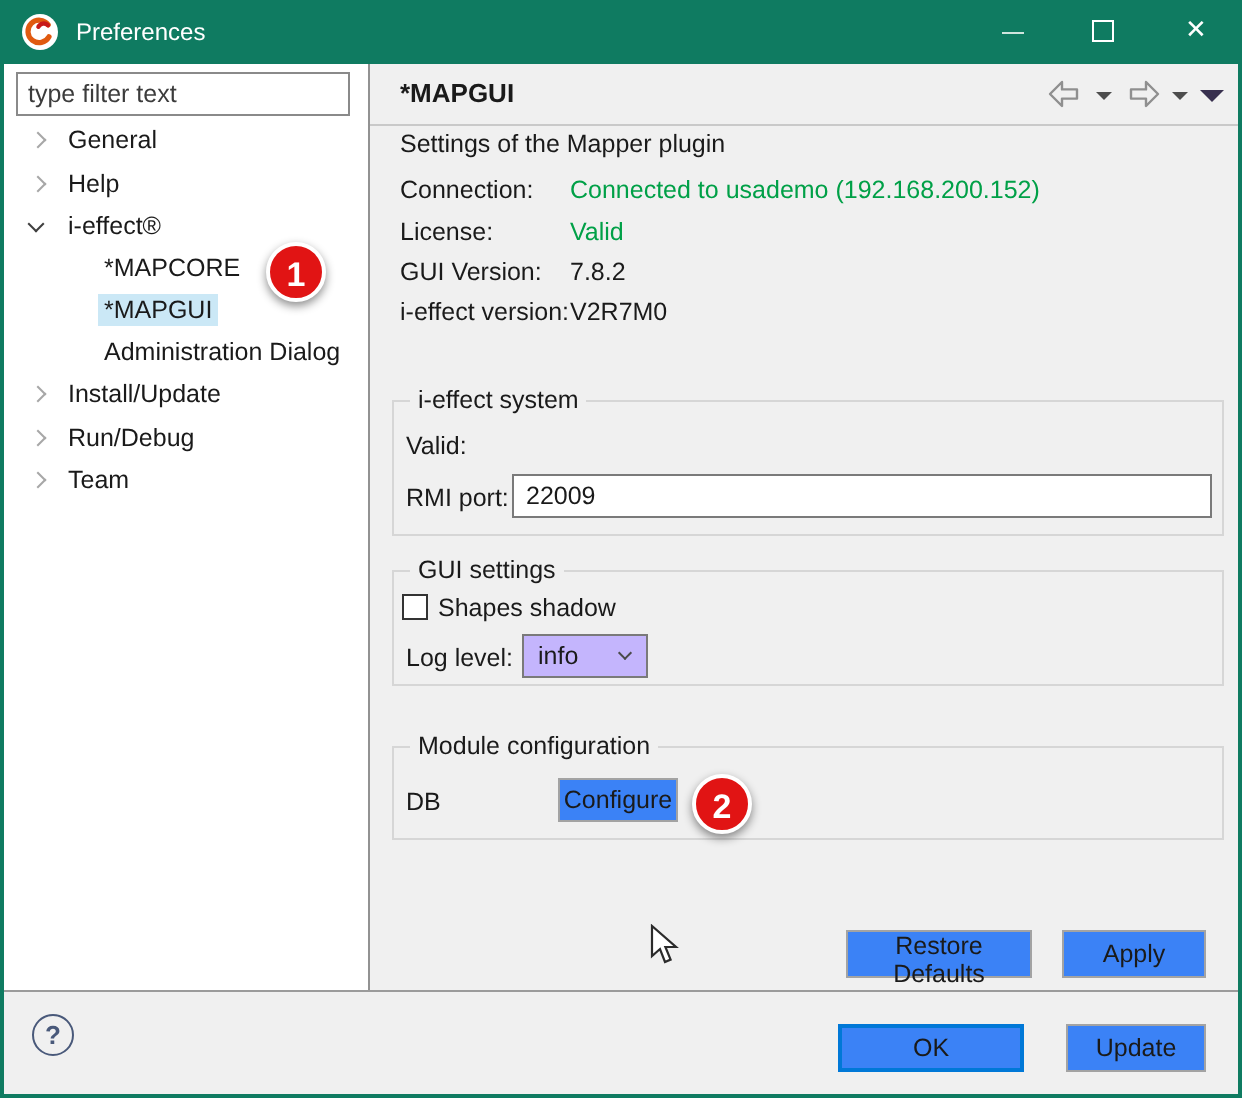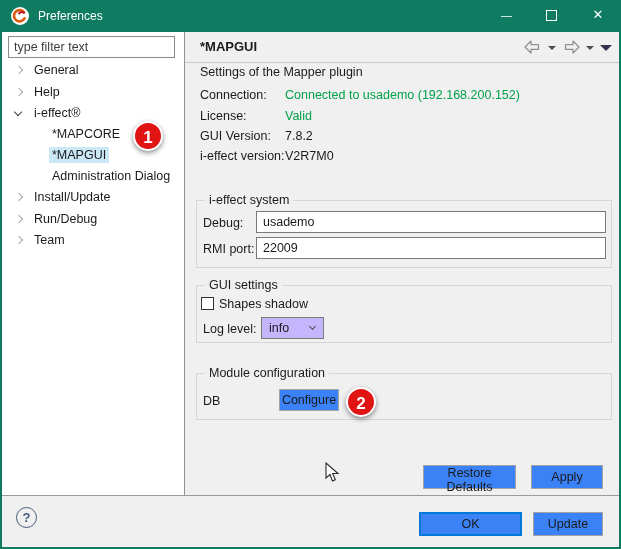"Debug:" span.fld-label { text: Debug -> Valid }
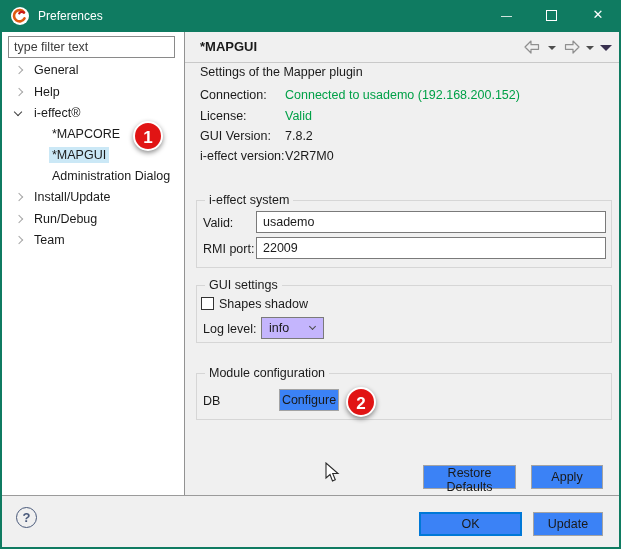"usademo" input.txt-input { html: <input> -> none }
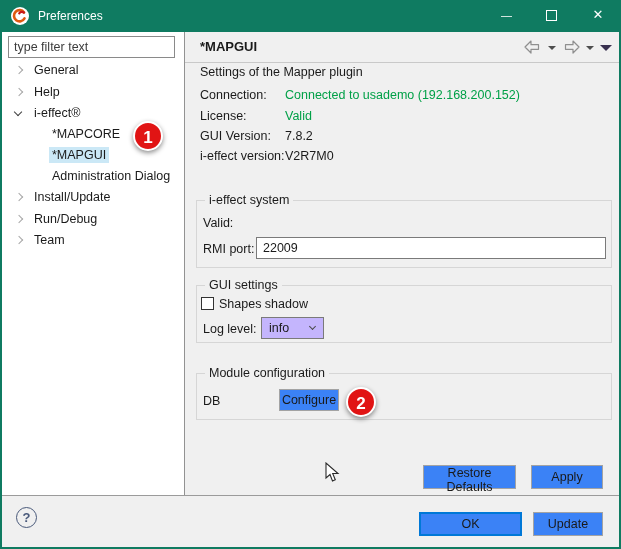"OK" button.btn { width: 103px -> 93px }
